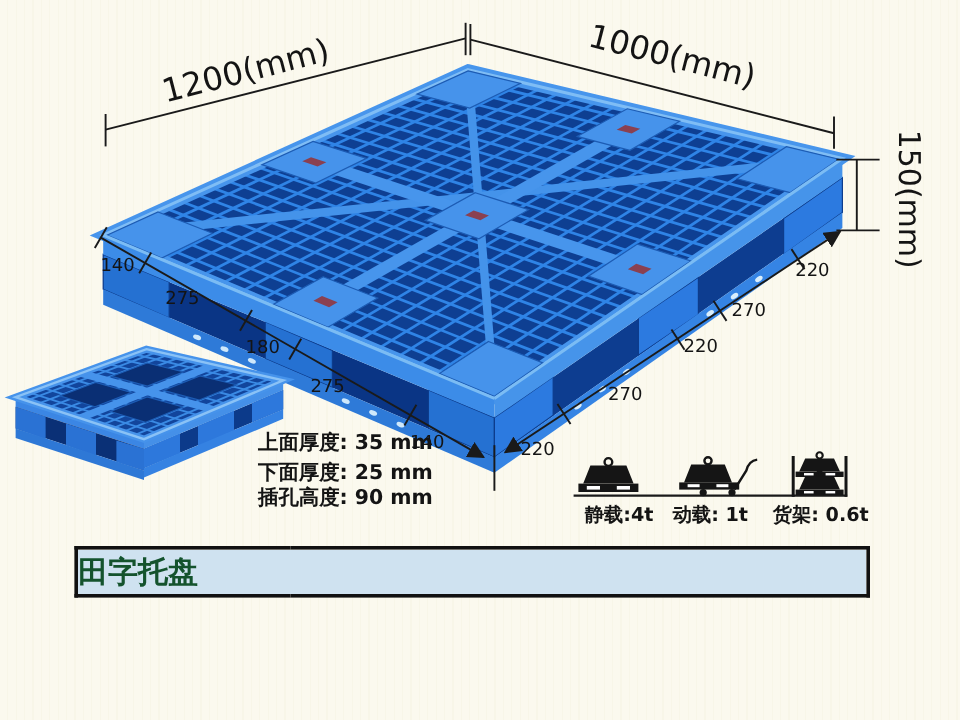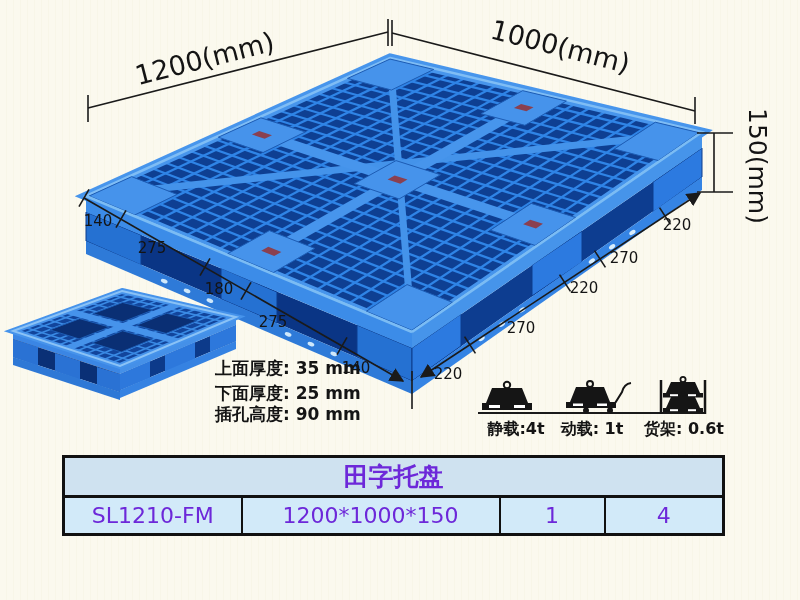"田字托盘" #spec-table td { color: #6d28d9 -> #14532d; text-align: center -> none }
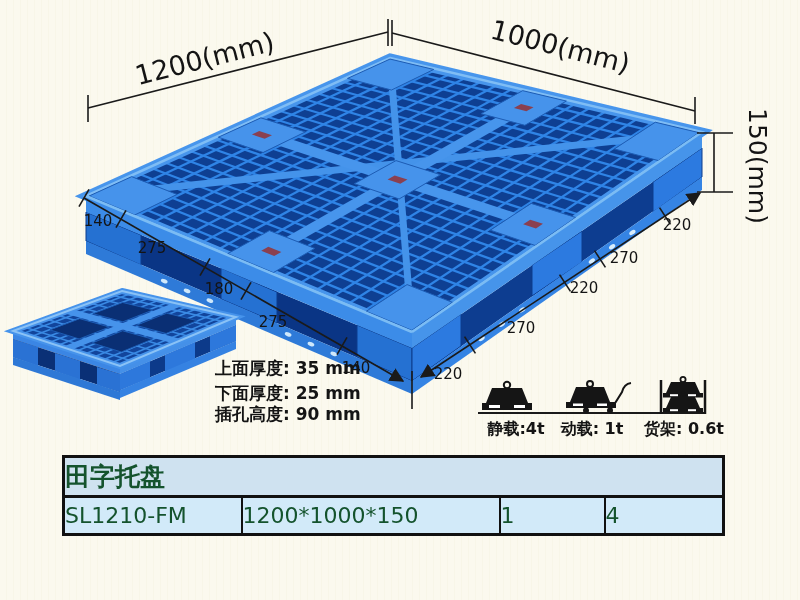"SL1210-FM" tr { html: <tr> <td>SL1210-FM</td> <td>1200*1000*150</td> <td>1</td> <td>4</td> </tr> -> none }
